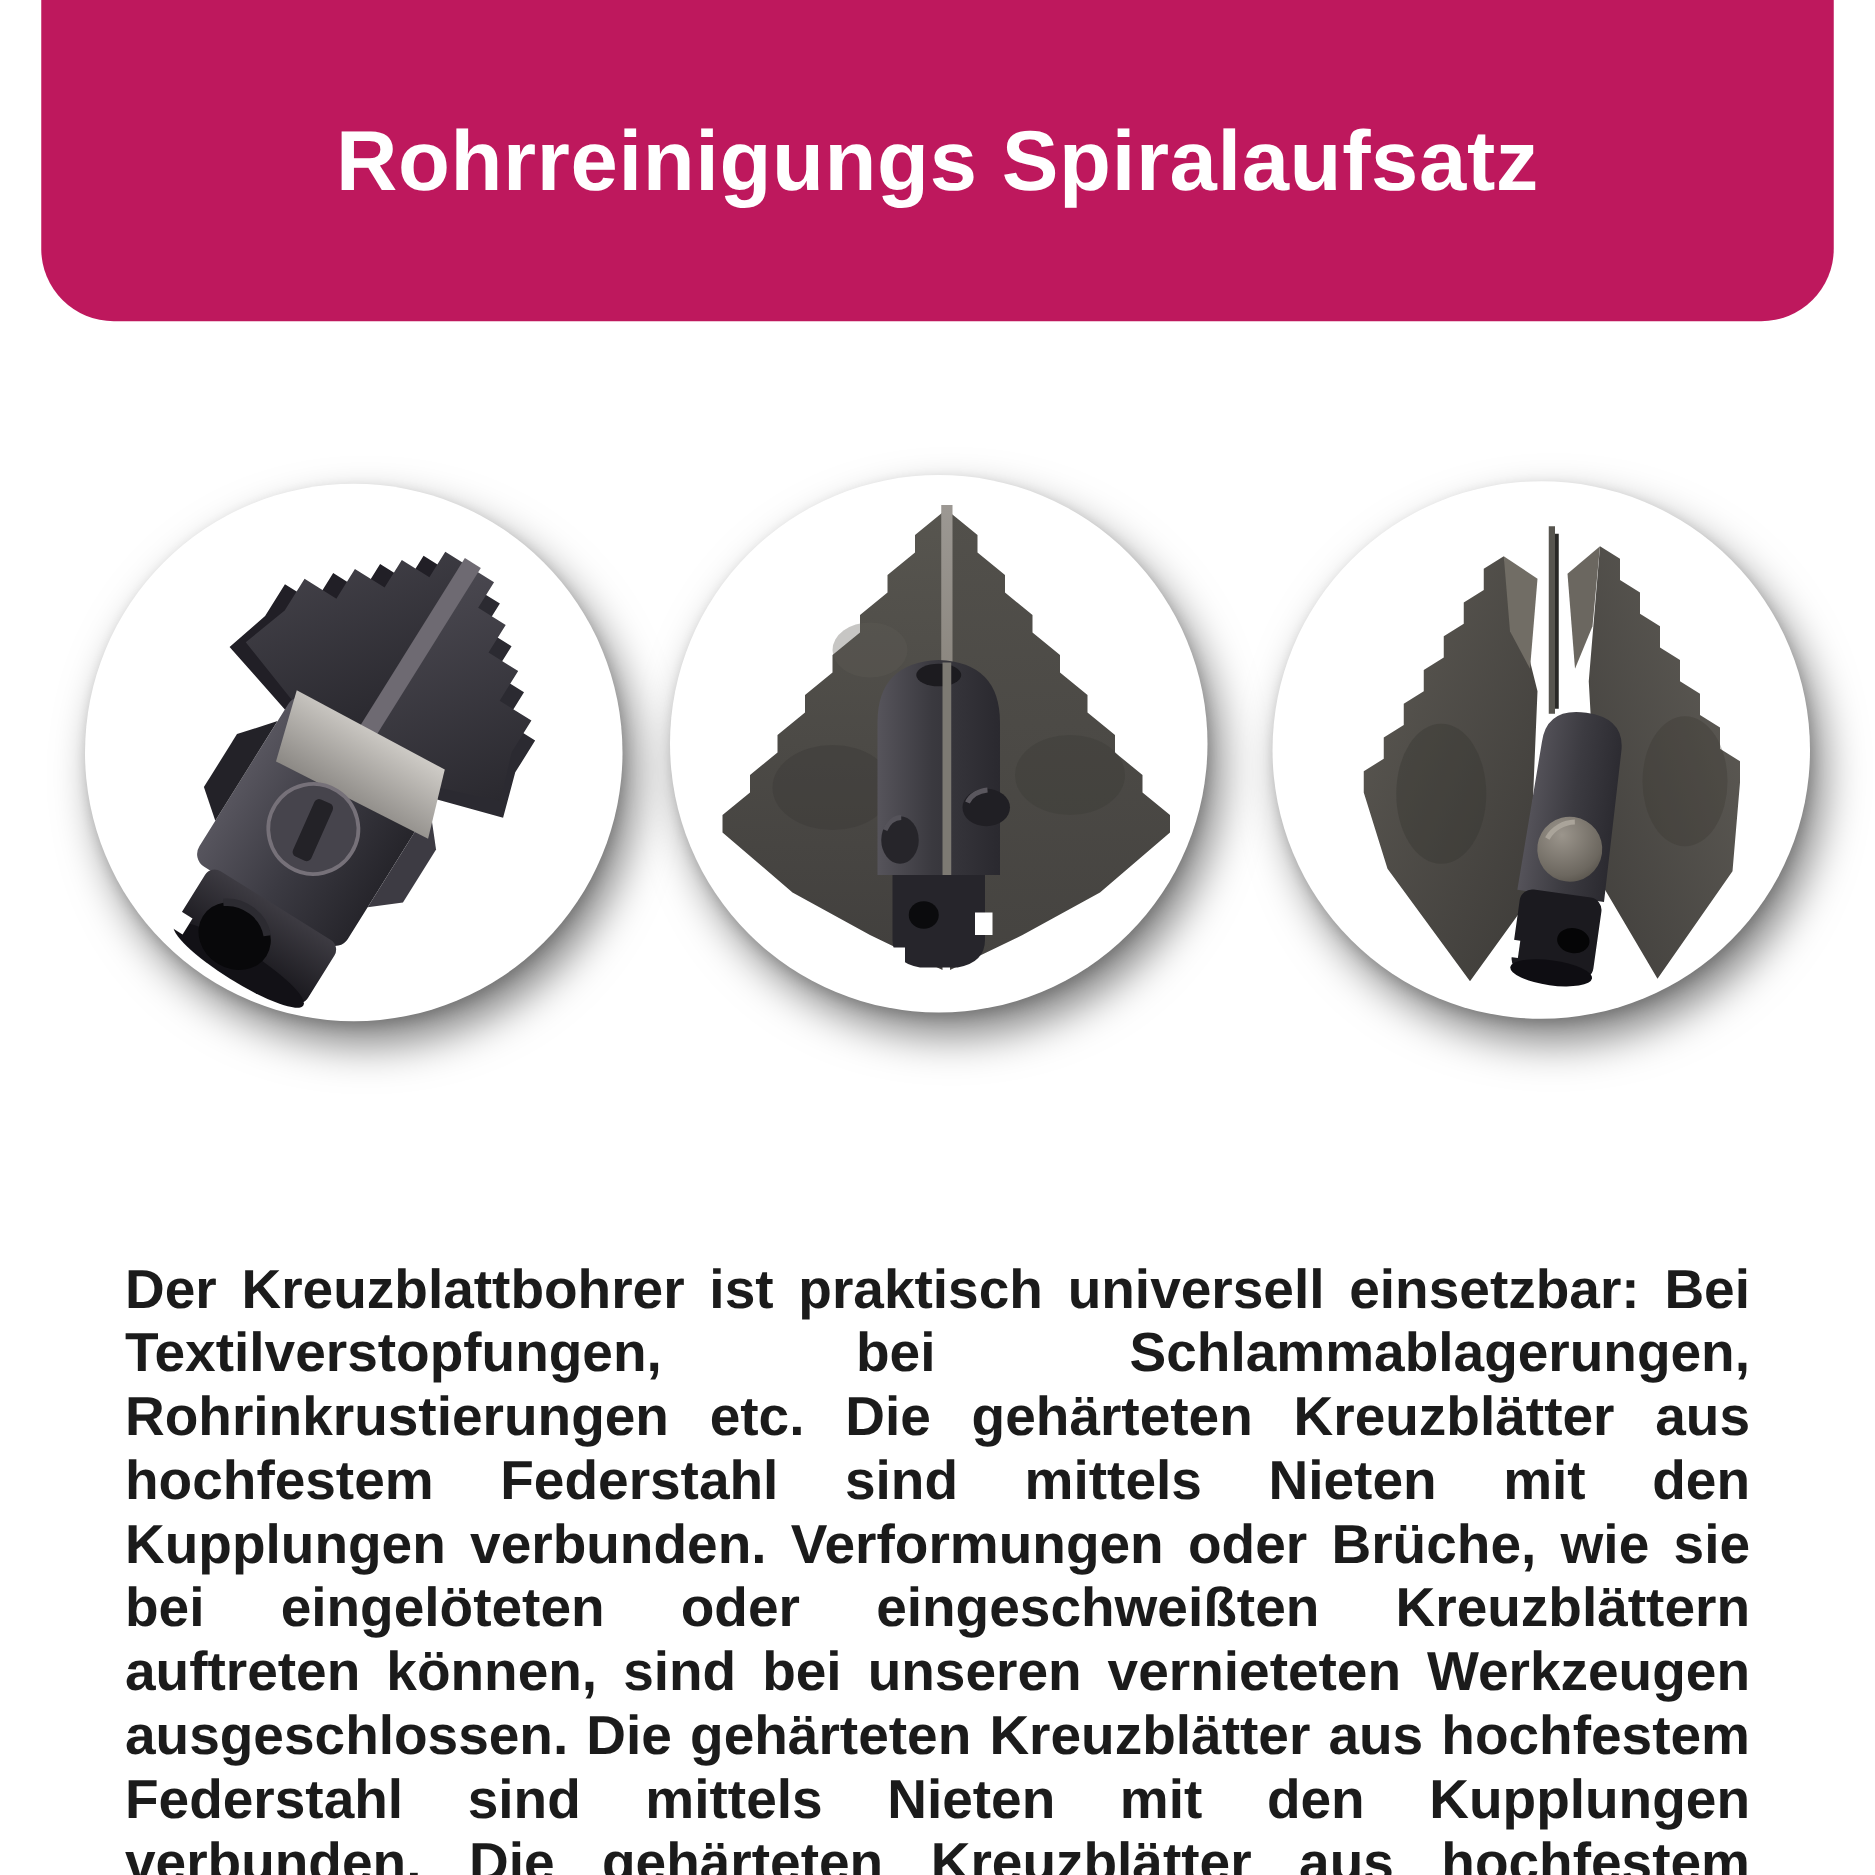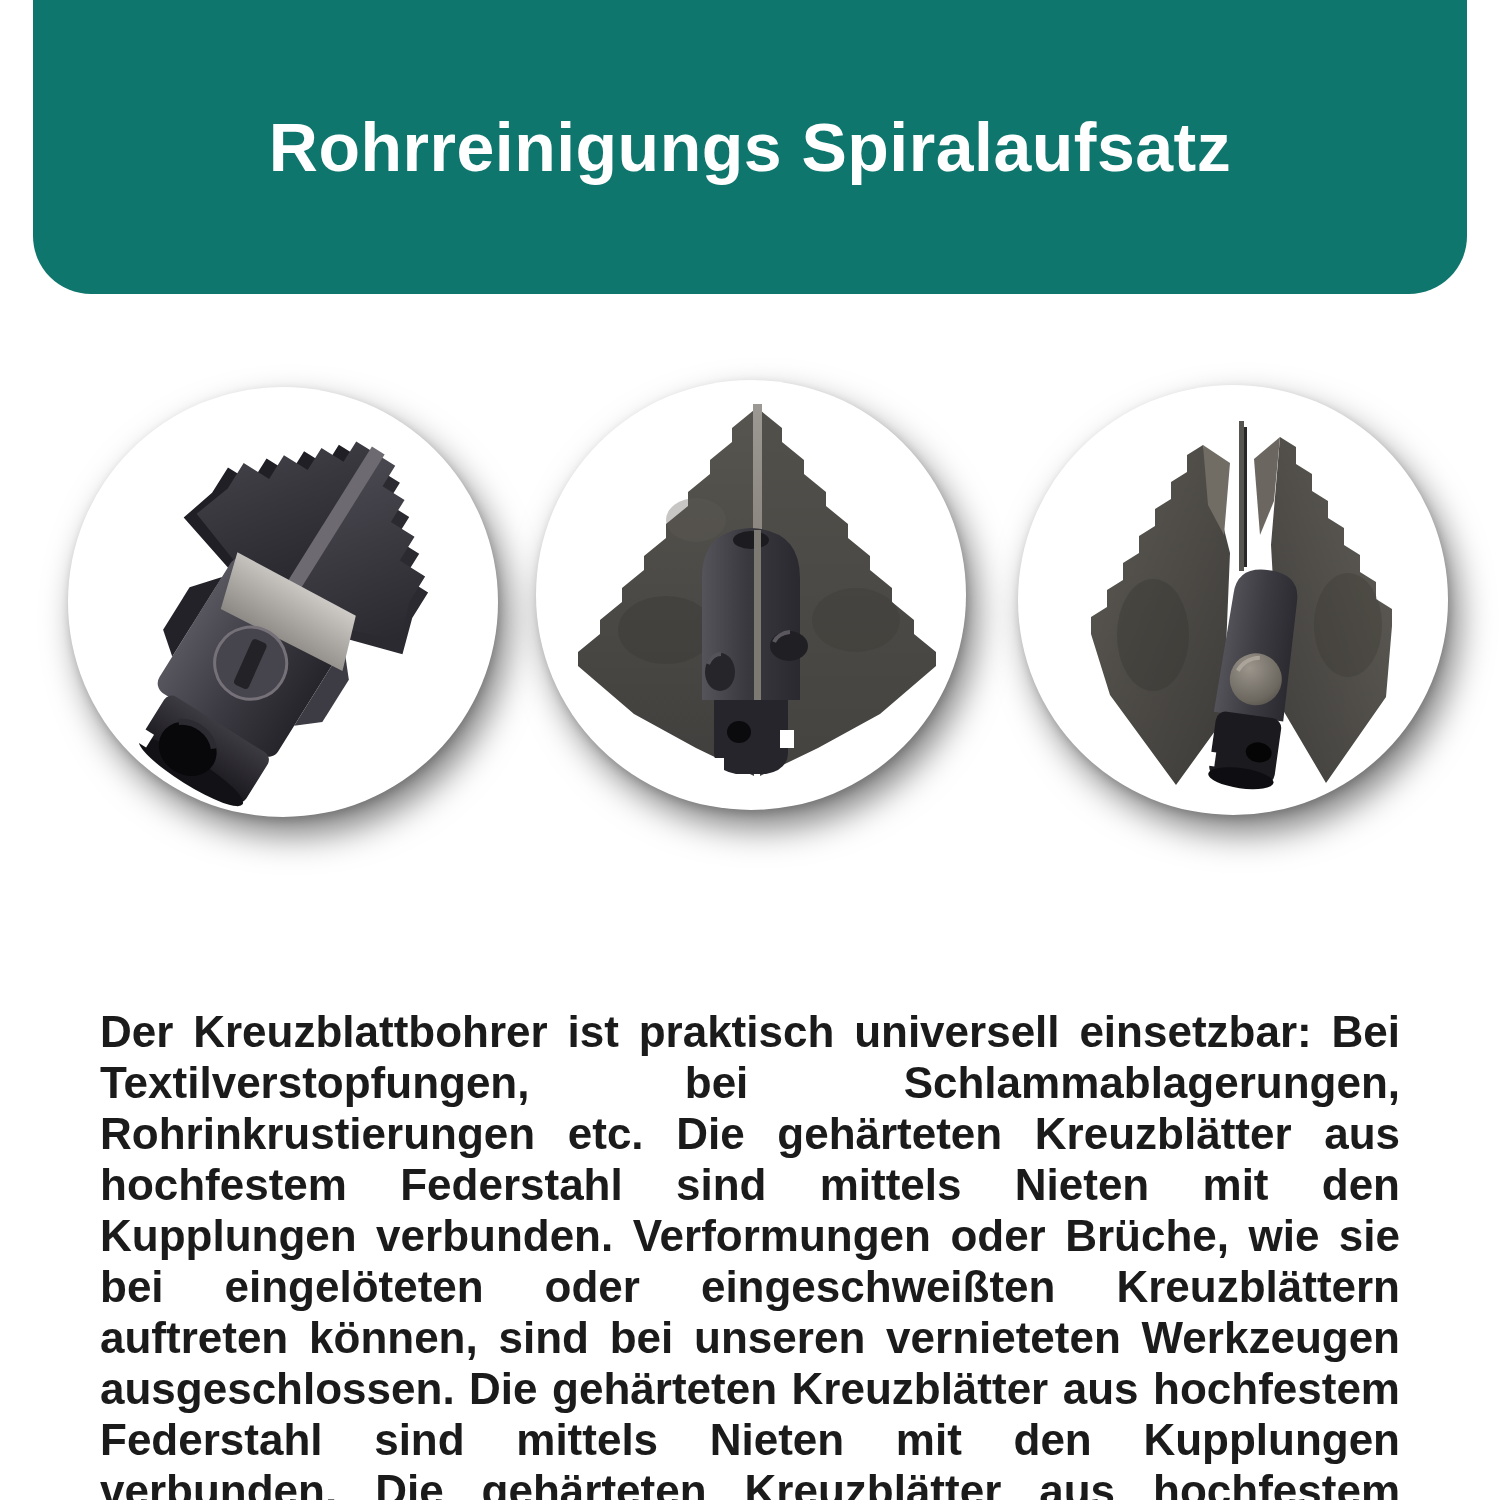"Rohrreinigungs Spiralaufsatz" .banner { background: #0f766e -> #be185d; height: 294px -> 257px }
